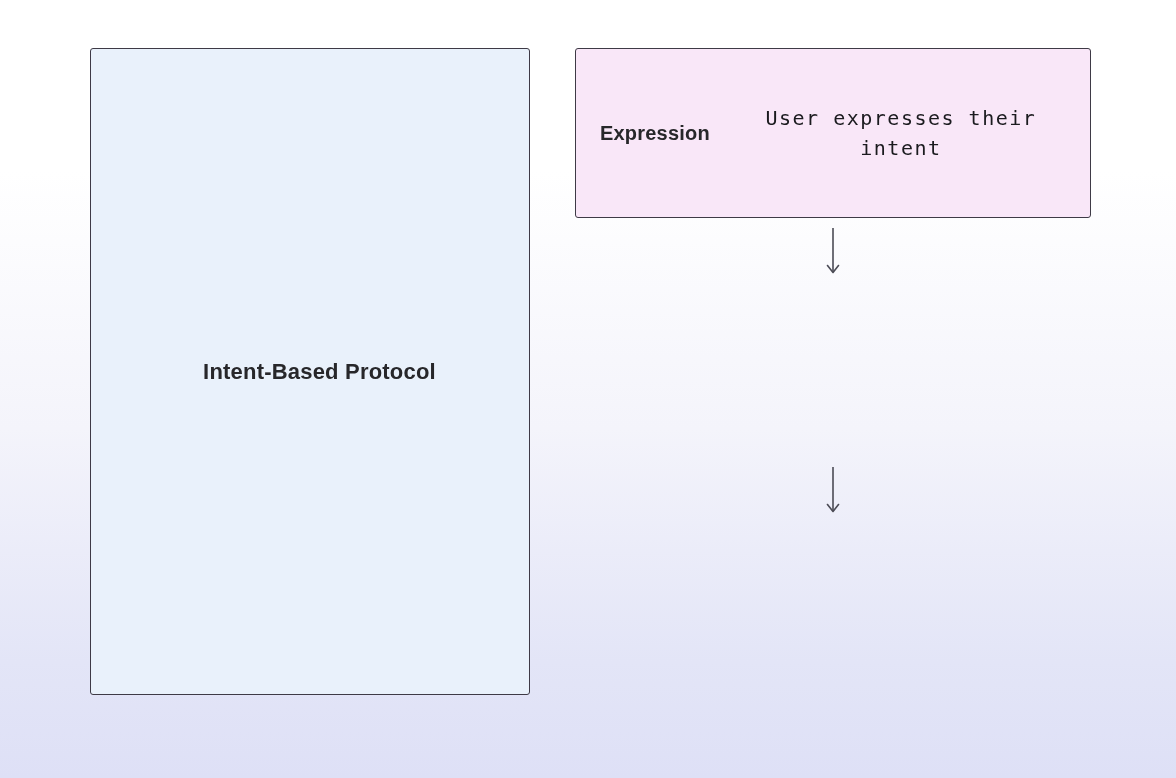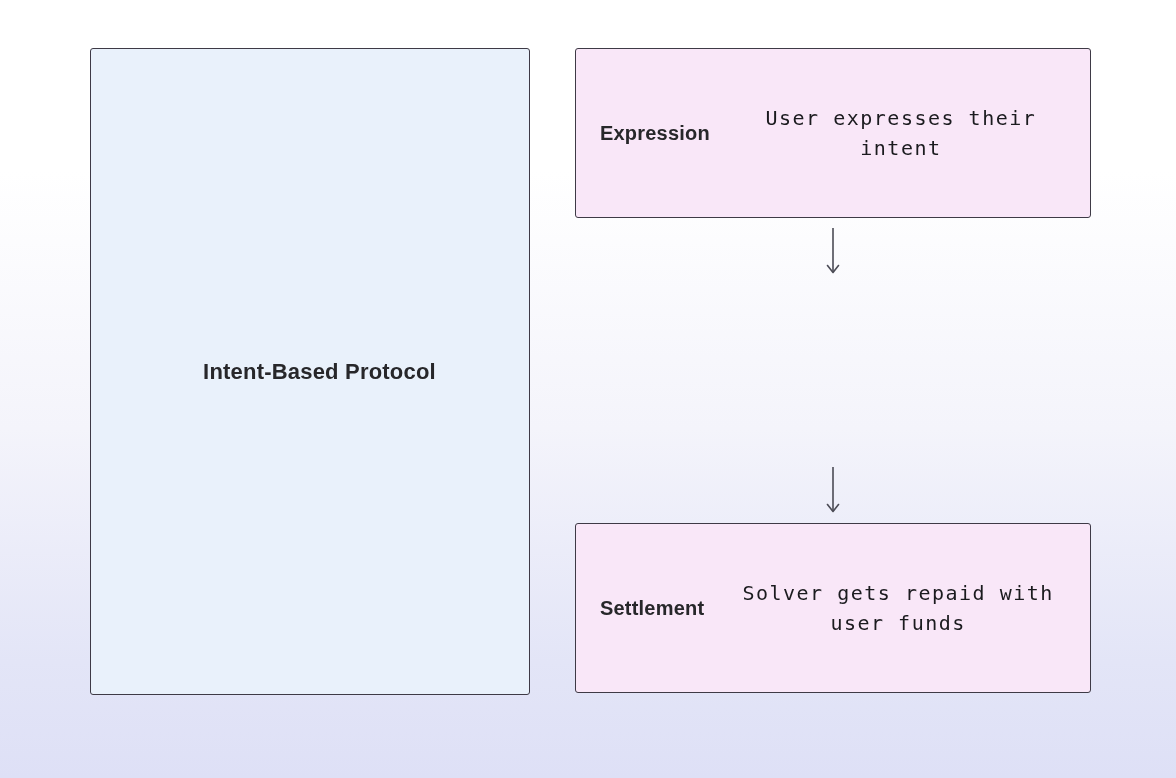"Settlement" div.box { html: <div> <div>Settlement</div> <div>Solver gets repaid with user funds</div> </div> -> none }
